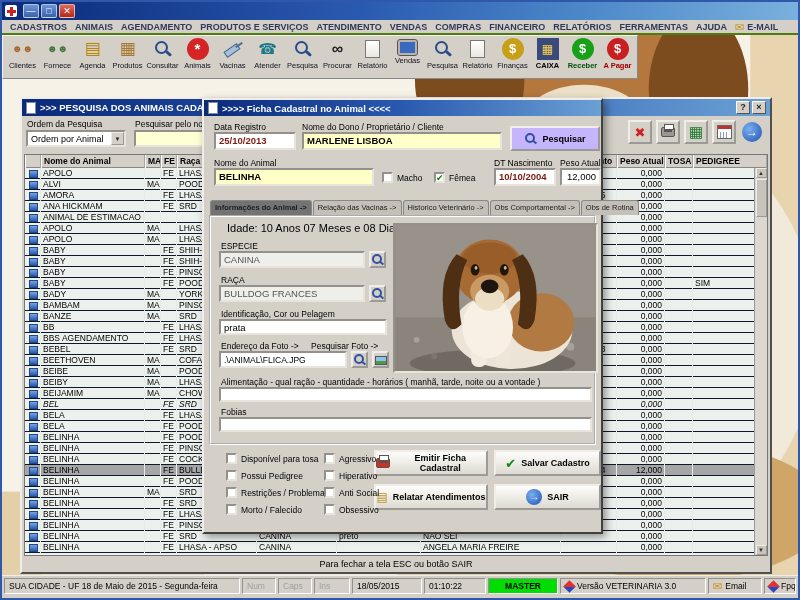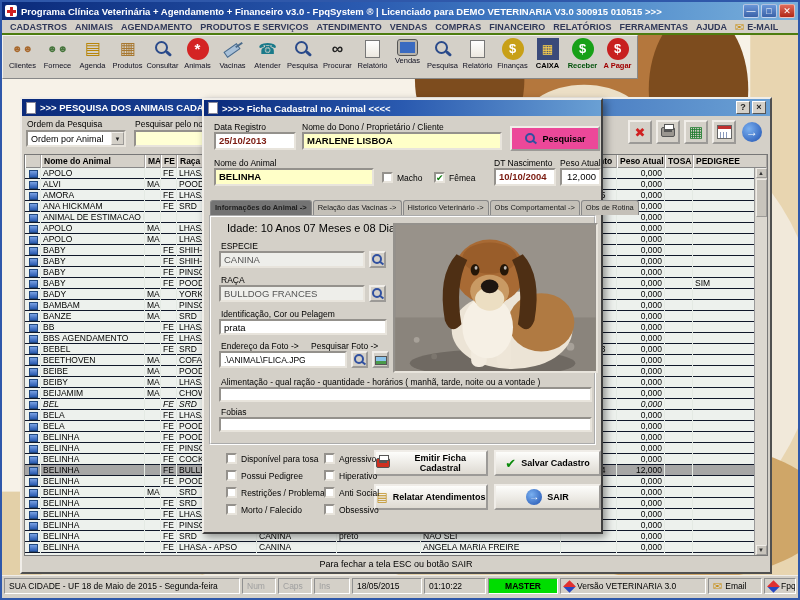"Programa Clínica Veterinária +" span.title-text { html: <span>Programa Clínica Veterinária + Agendamento + Financeiro v3.0 - FpqSystem ® | Licenciado para DEMO VETERINARIA V3.0 300915 010515 &gt;&gt;&gt;</span> -> none }
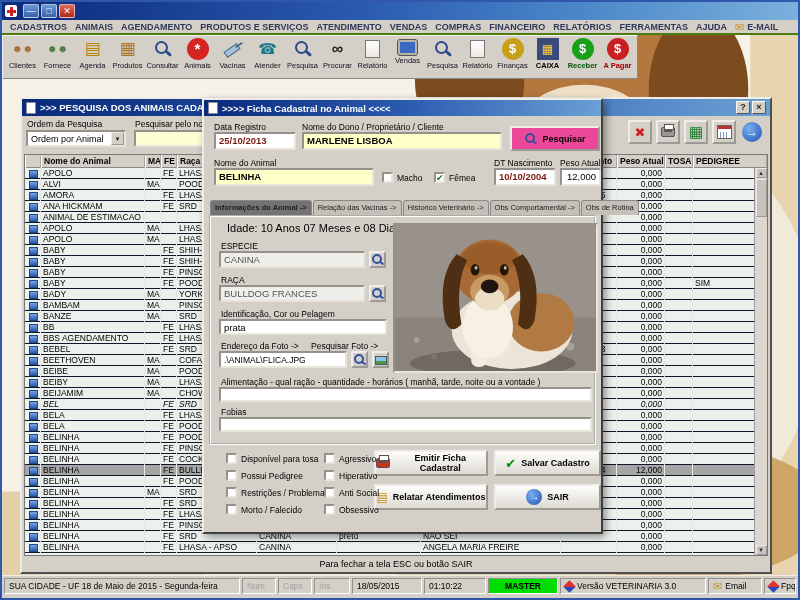"Pesquisar" button.dlg-btn { background: #ec4899 -> #c4b5fd }
